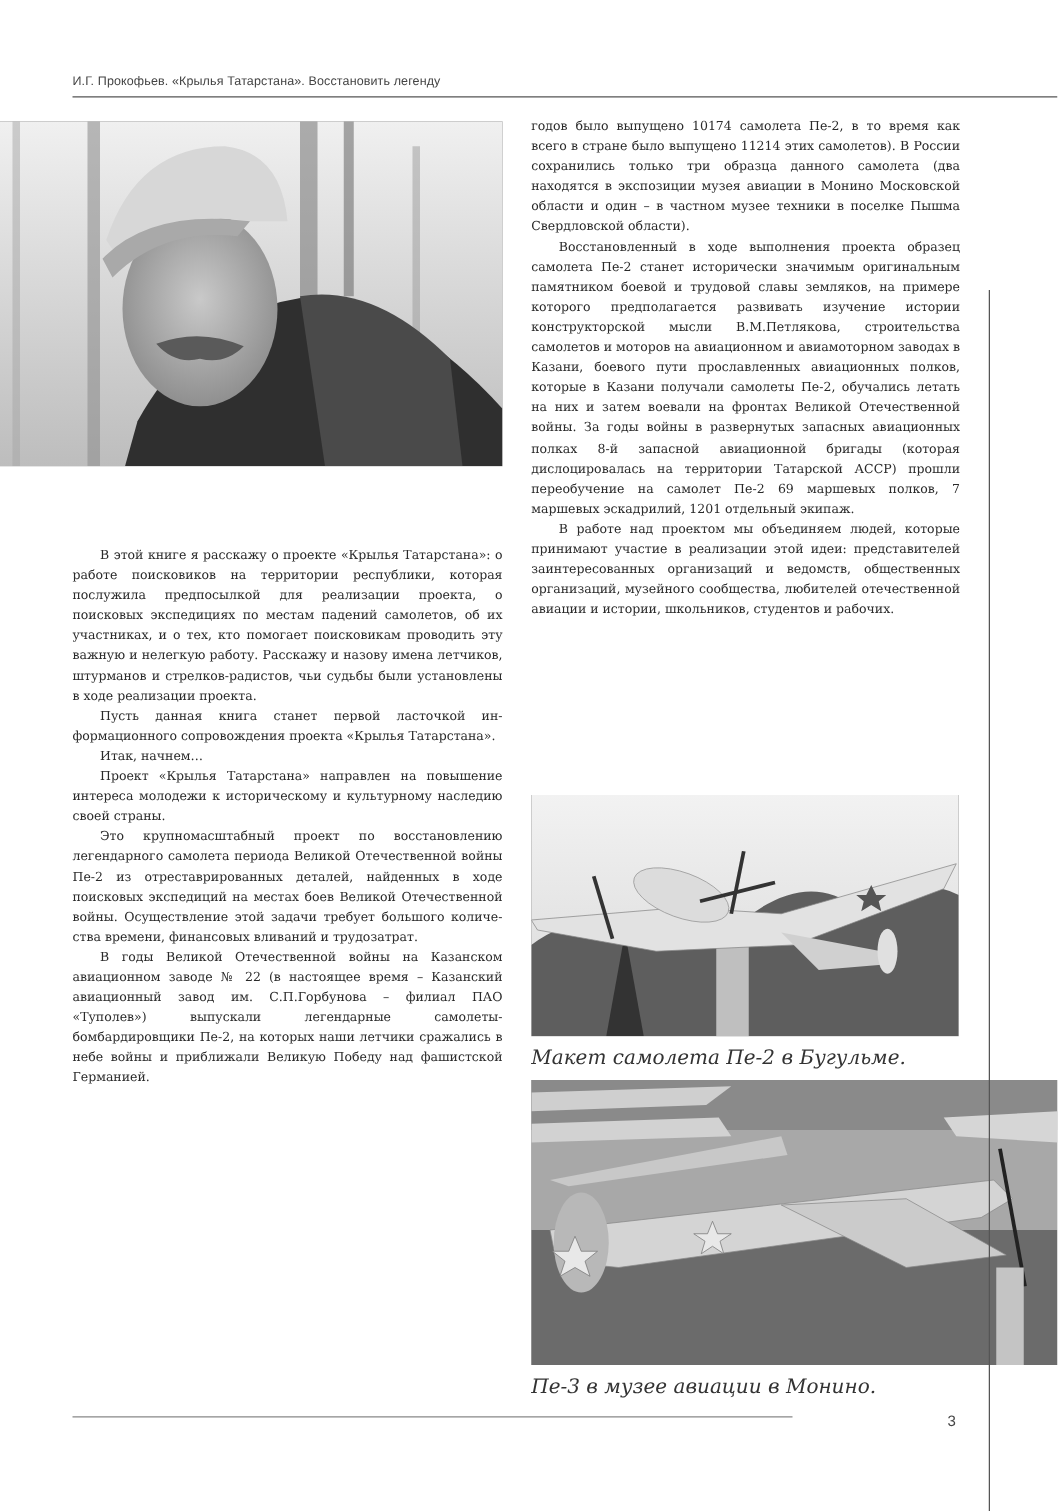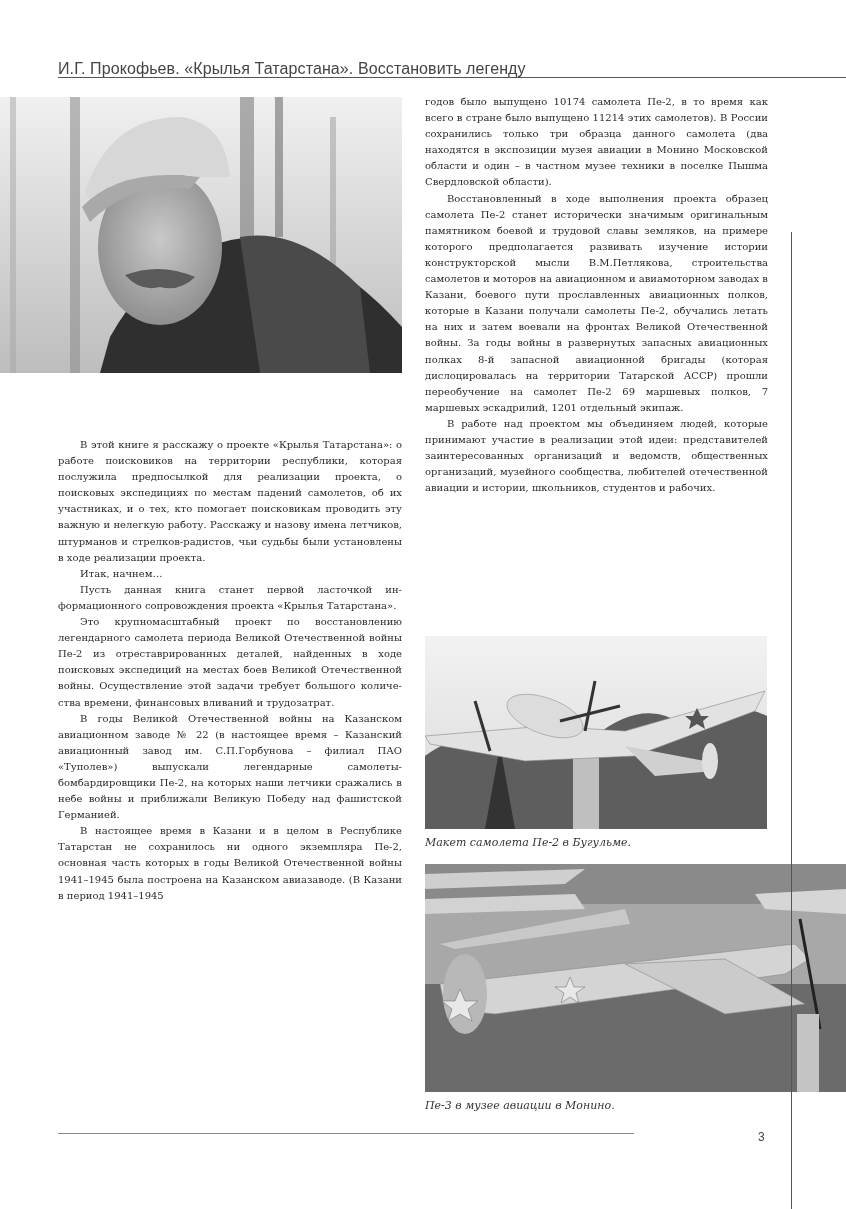"И.Г. Прокофьев. «Крылья Татарстана»." .running-head { font-size: 16px -> 10px }
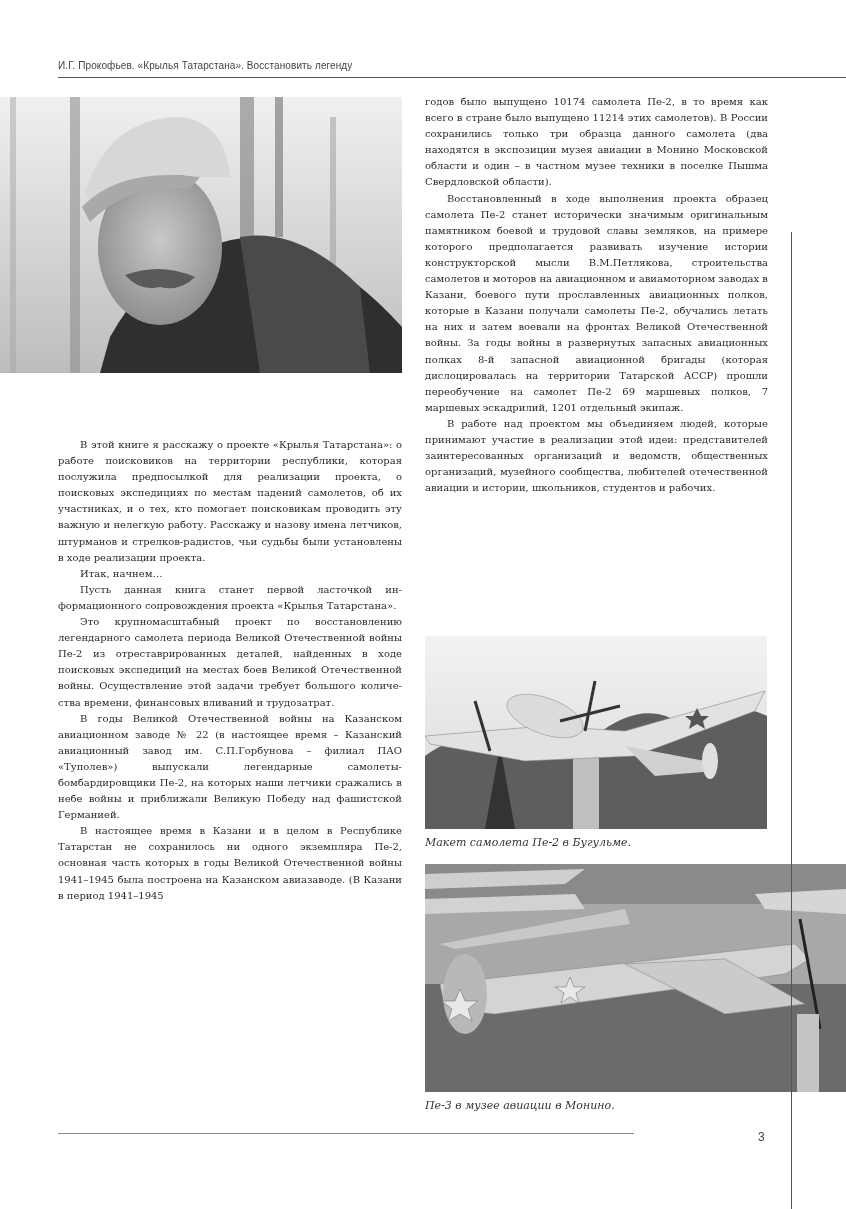"Итак, начнем…" p { order: before "Пусть данная книга станет первой" -> after "Пусть данная книга станет первой" }
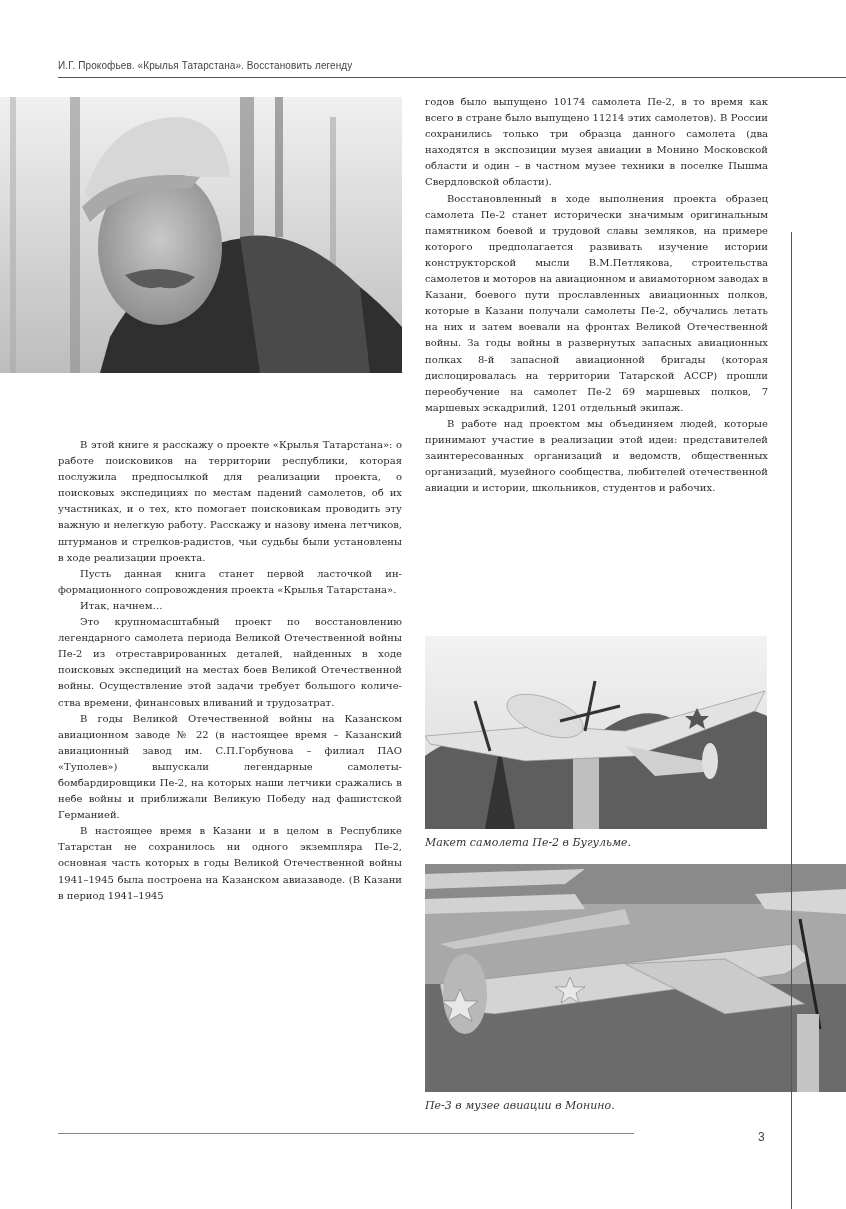"Проект «Крылья Татарстана» направлен на" p { html: none -> <p>Проект «Крылья Татарстана» направлен на повы­шение интереса молодежи к историческому и куль­турному наследию своей страны.</p> }
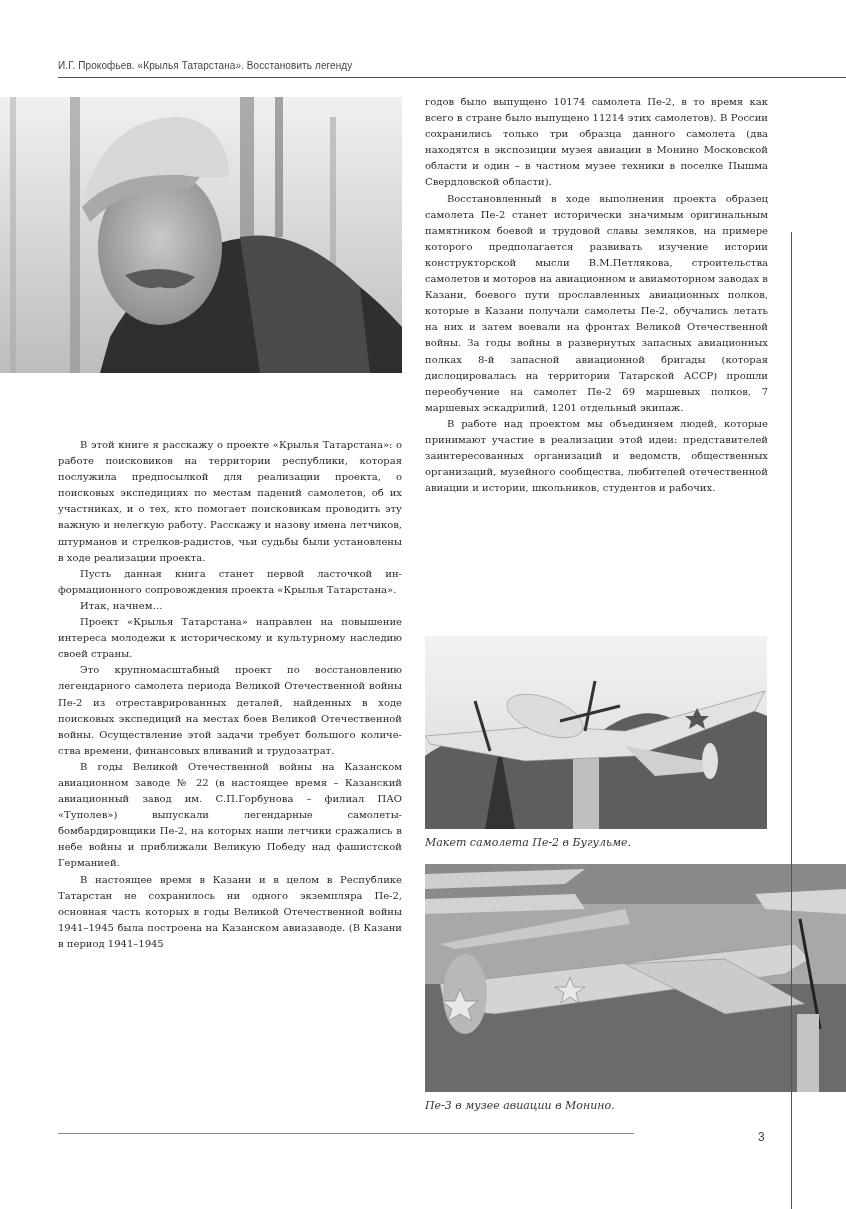"Макет самолета Пе-2 в Бугульме." .caption { font-size: 11px -> 16px }
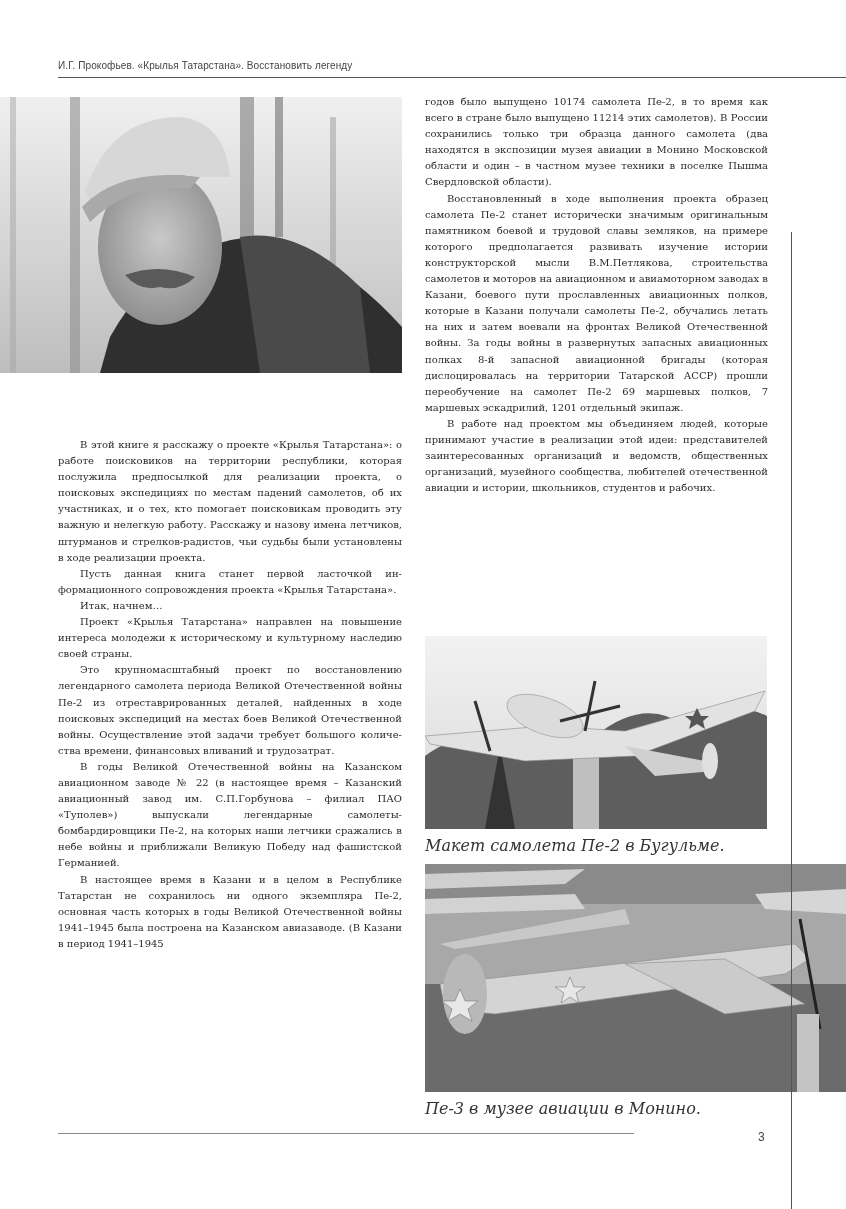"В настоящее время в Казани" p { html: <p>В настоящее время в Казани и в целом в Респуб­лике Татарстан не сохранилось ни одного экземпляра Пе-2, основная часть которых в годы Великой Отече­ственной войны 1941–1945 была построена на Ка­занском авиазаводе. (В Казани в период 1941–1945</p> -> none }
